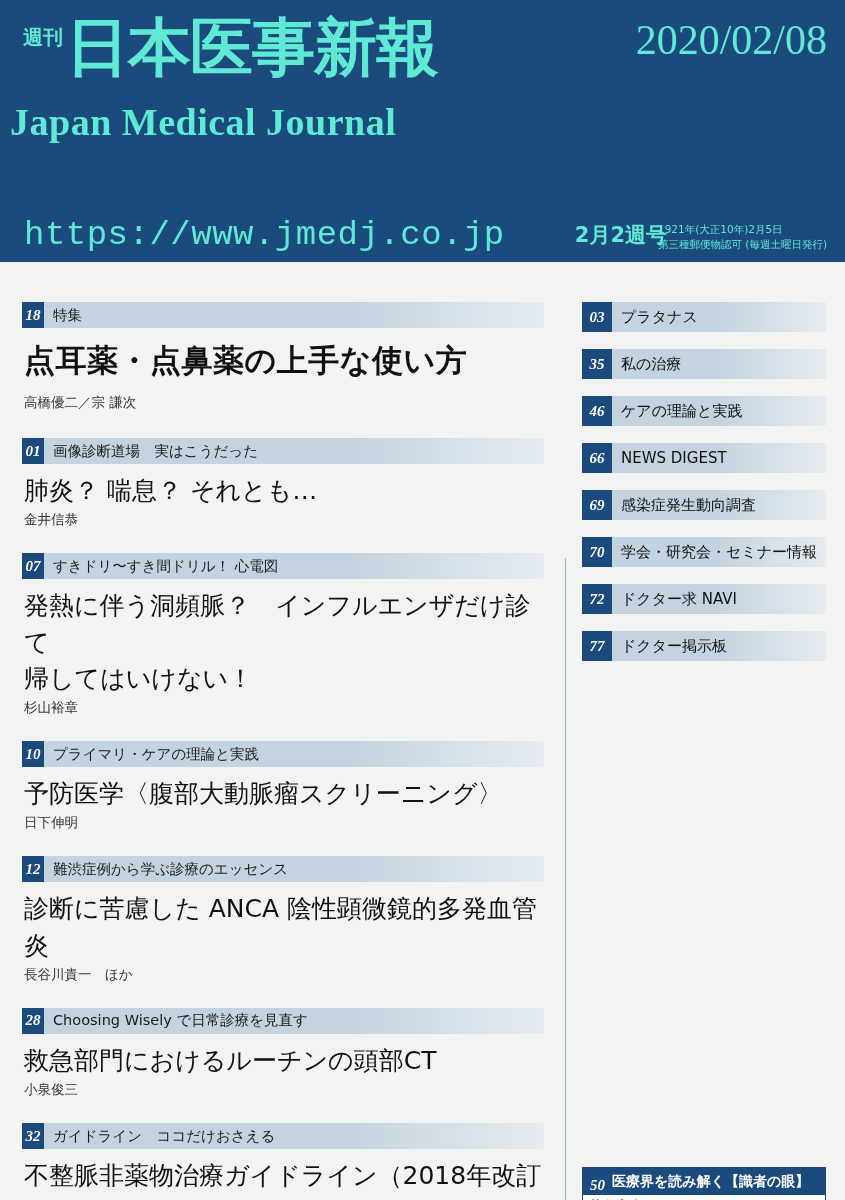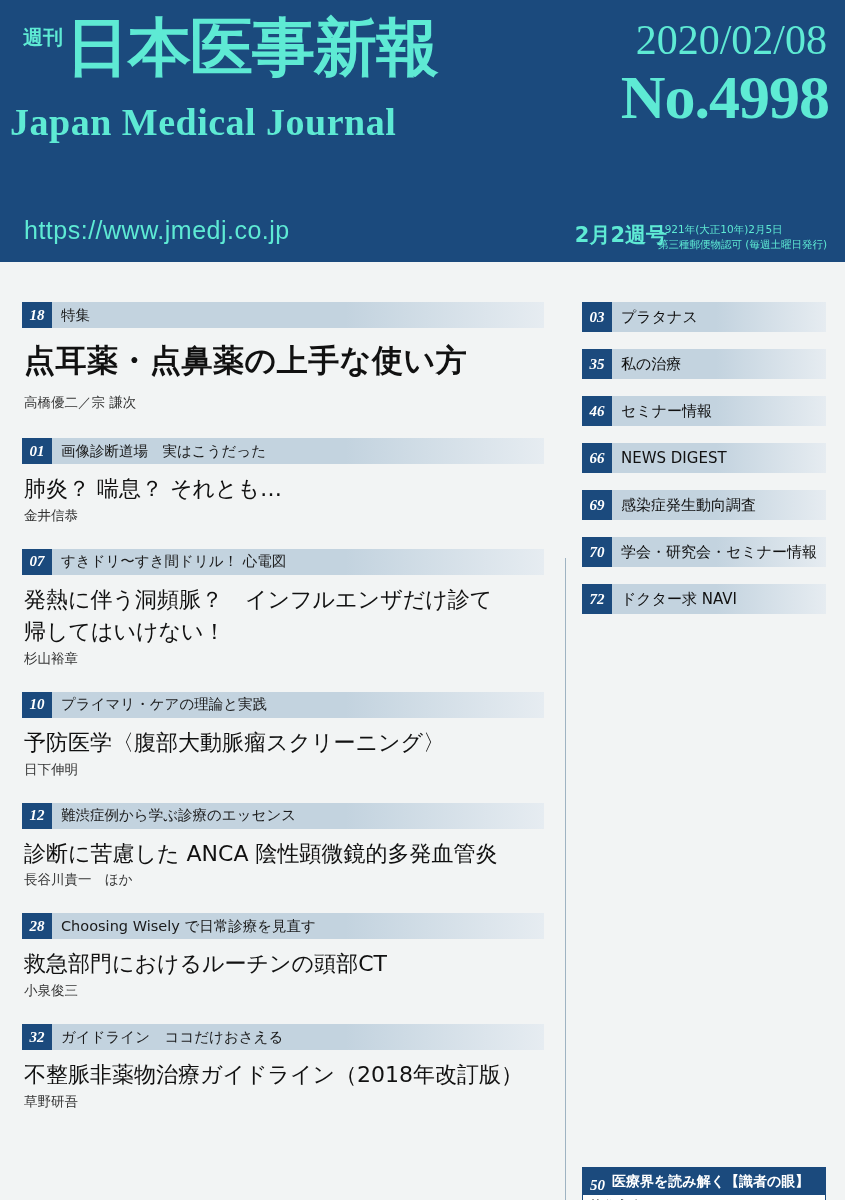"No.4998" div.issue-no { html: <div>No.4998</div> -> none }
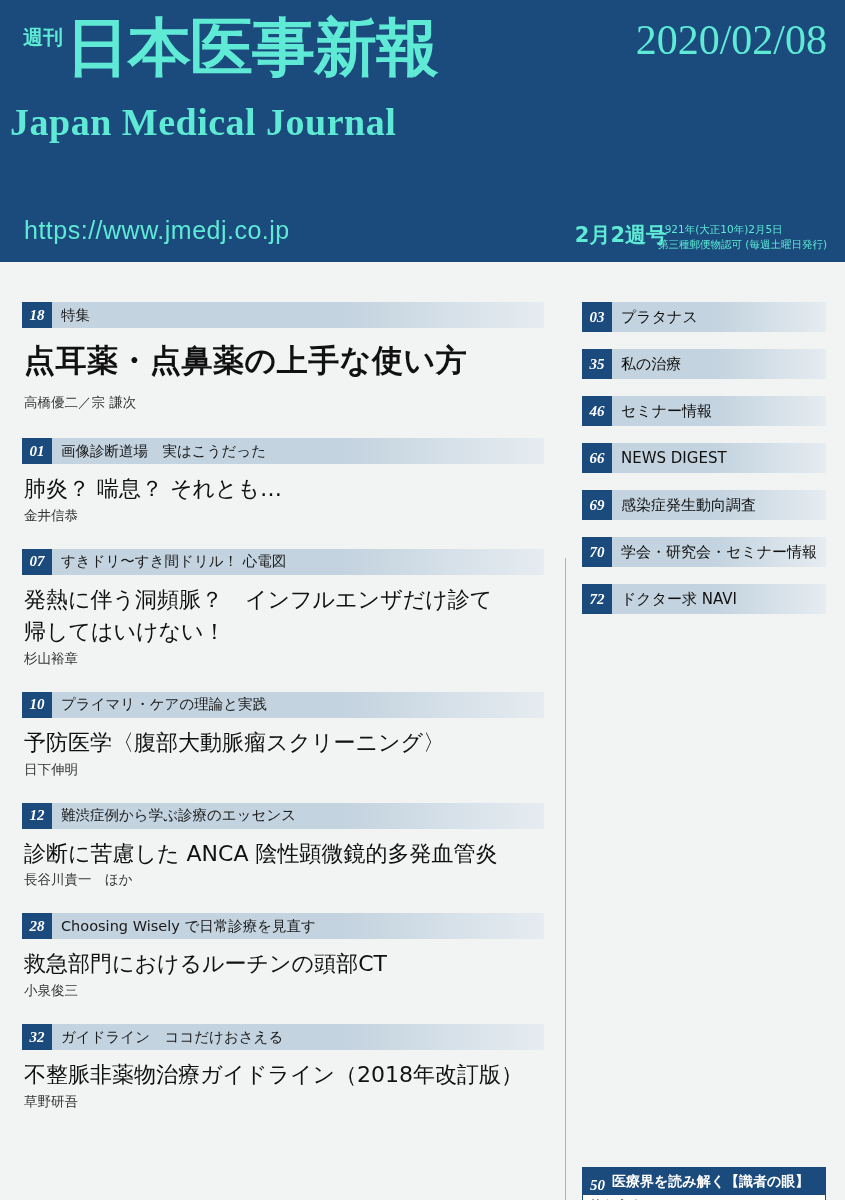"https://www.jmedj.co.jp" .url { font-family: Liberation Sans, sans-serif -> Liberation Mono, monospace; font-size: 25px -> 34px }
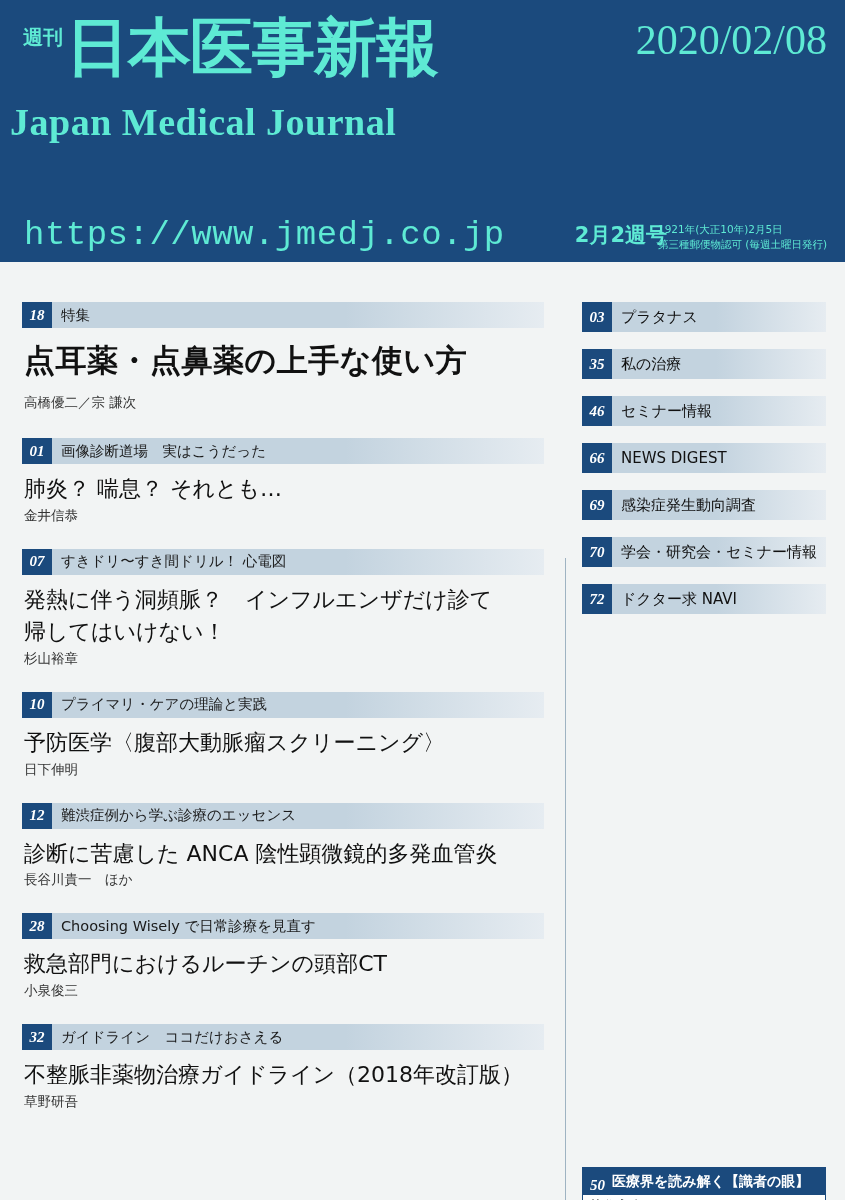"18" .sec-num { width: 30px -> 22px }
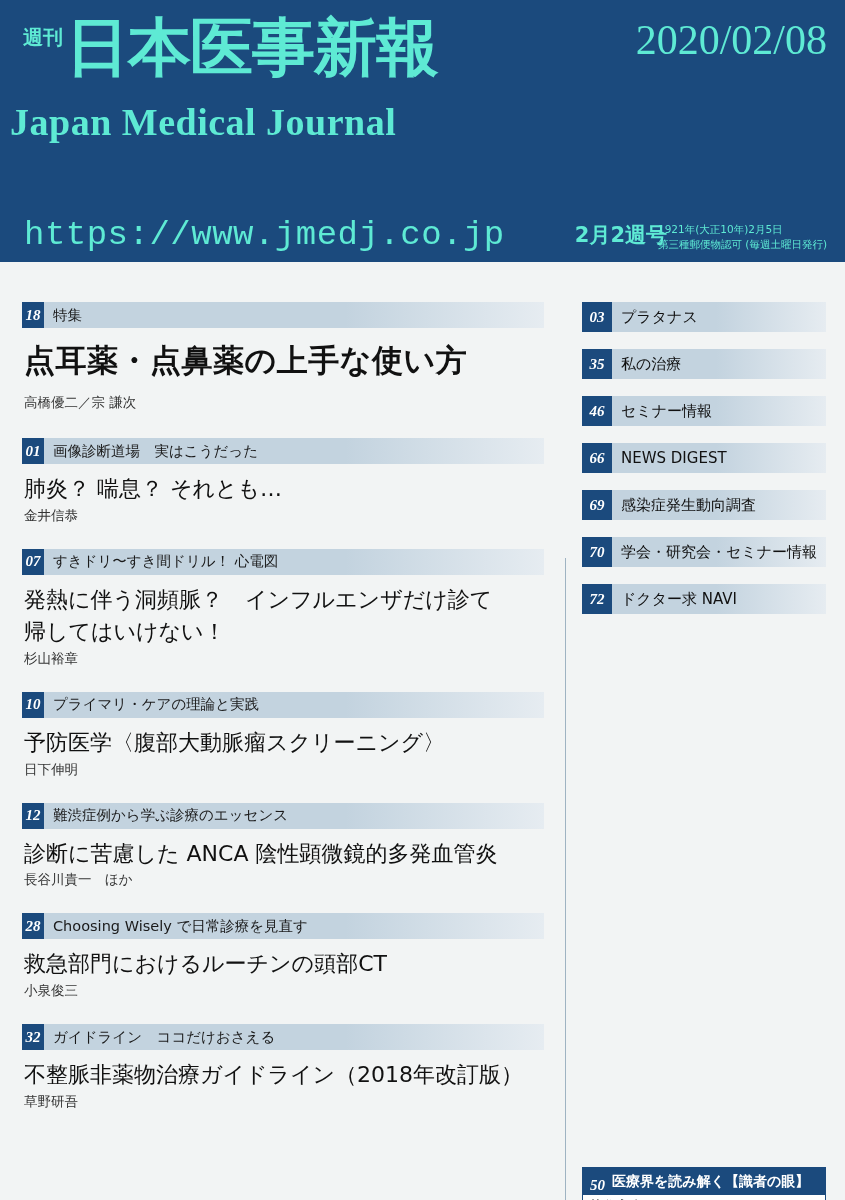"セミナー情報" div.r-label { text: セミナー情報 -> ケアの理論と実践 }
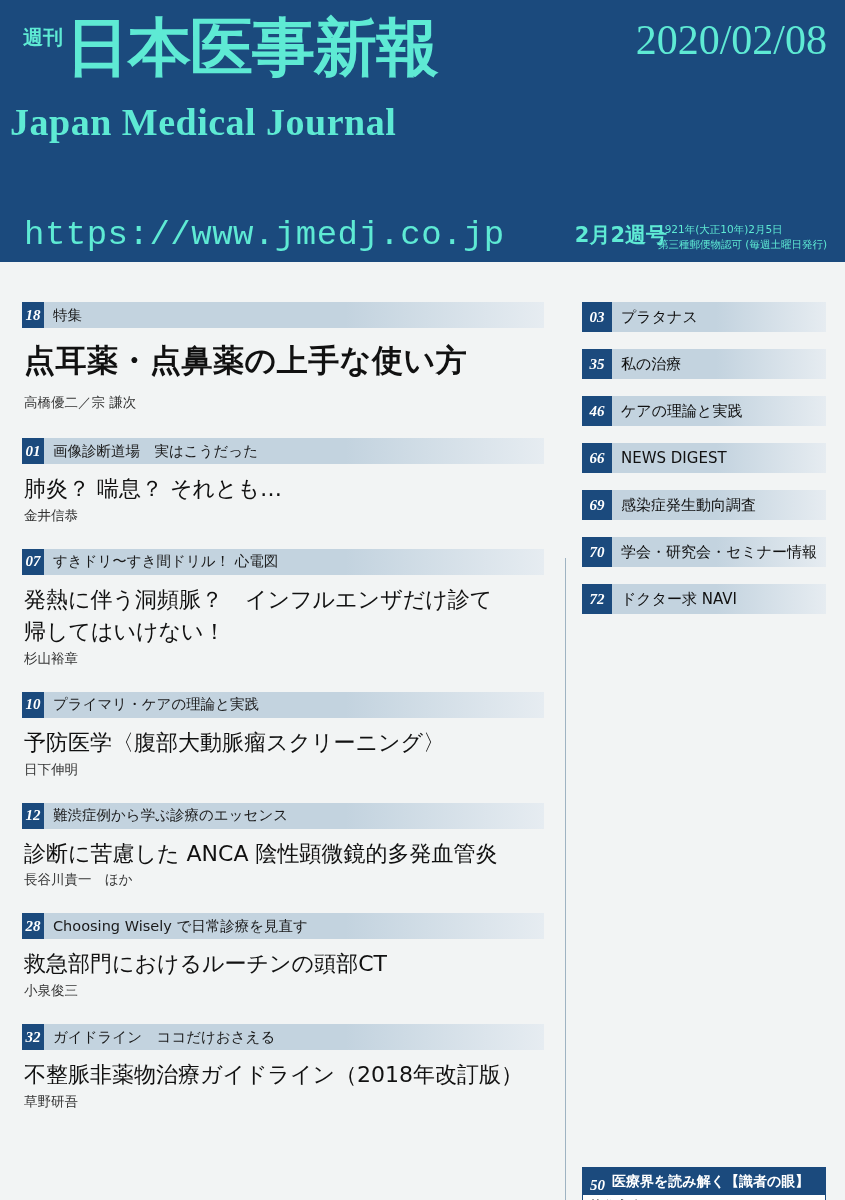"肺炎？ 喘息？ それとも…" .entry-title { font-size: 22px -> 25px }
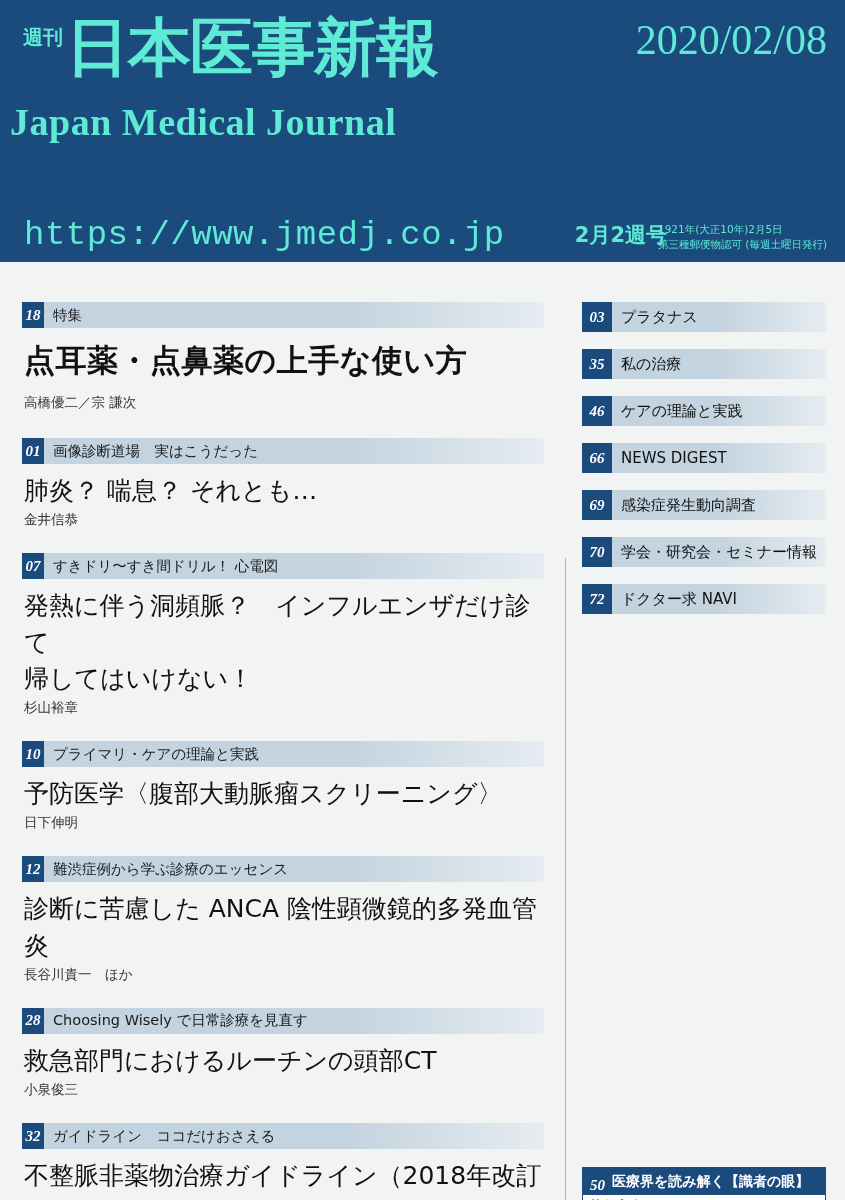"77" div.r-item { html: none -> <div> <div>77</div> <div>ドクター掲示板</div> </div> }
